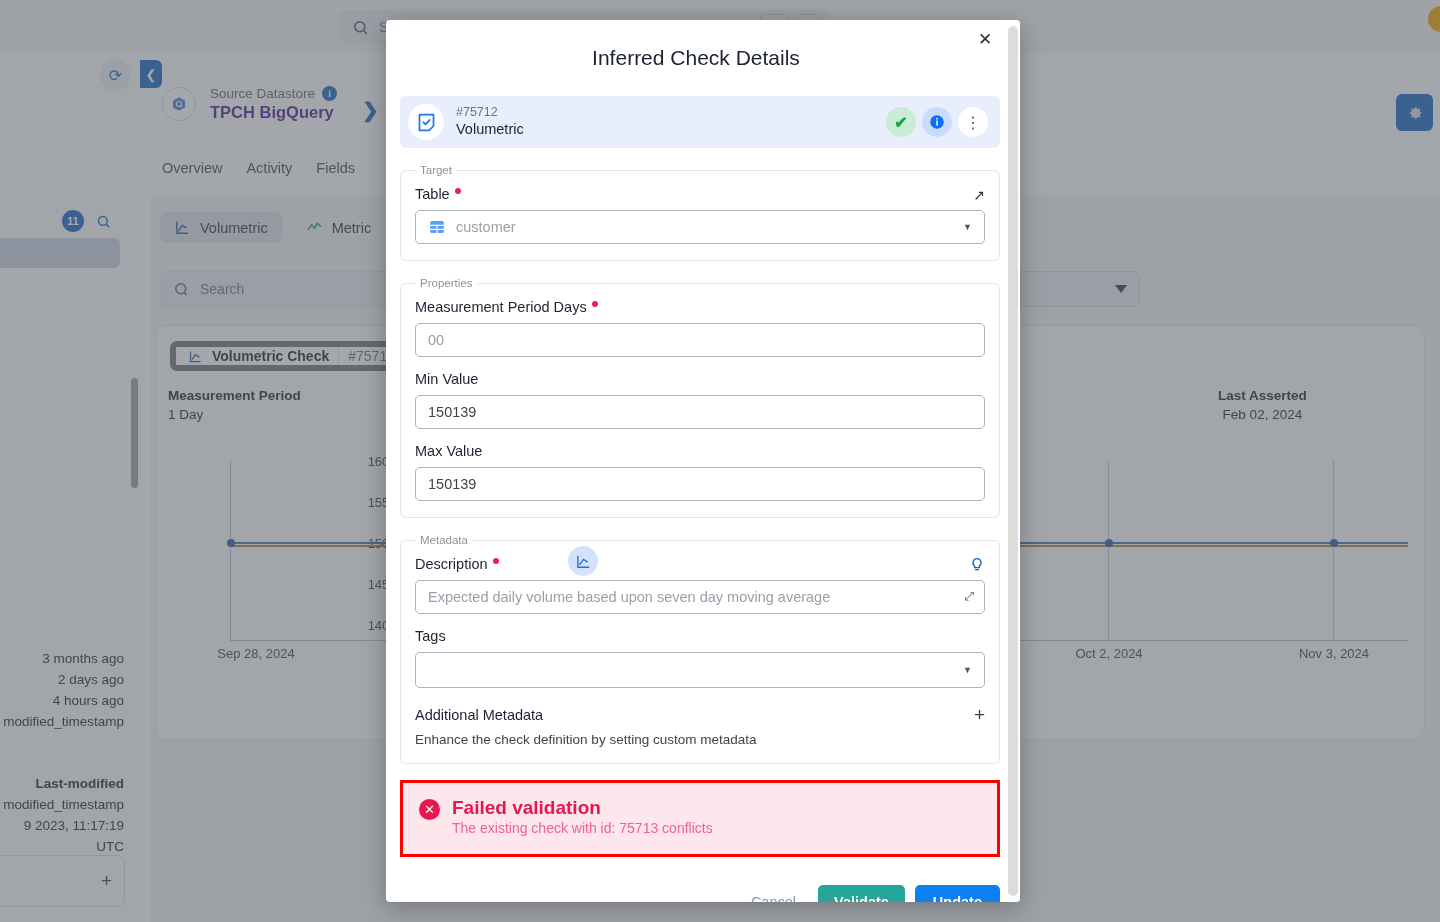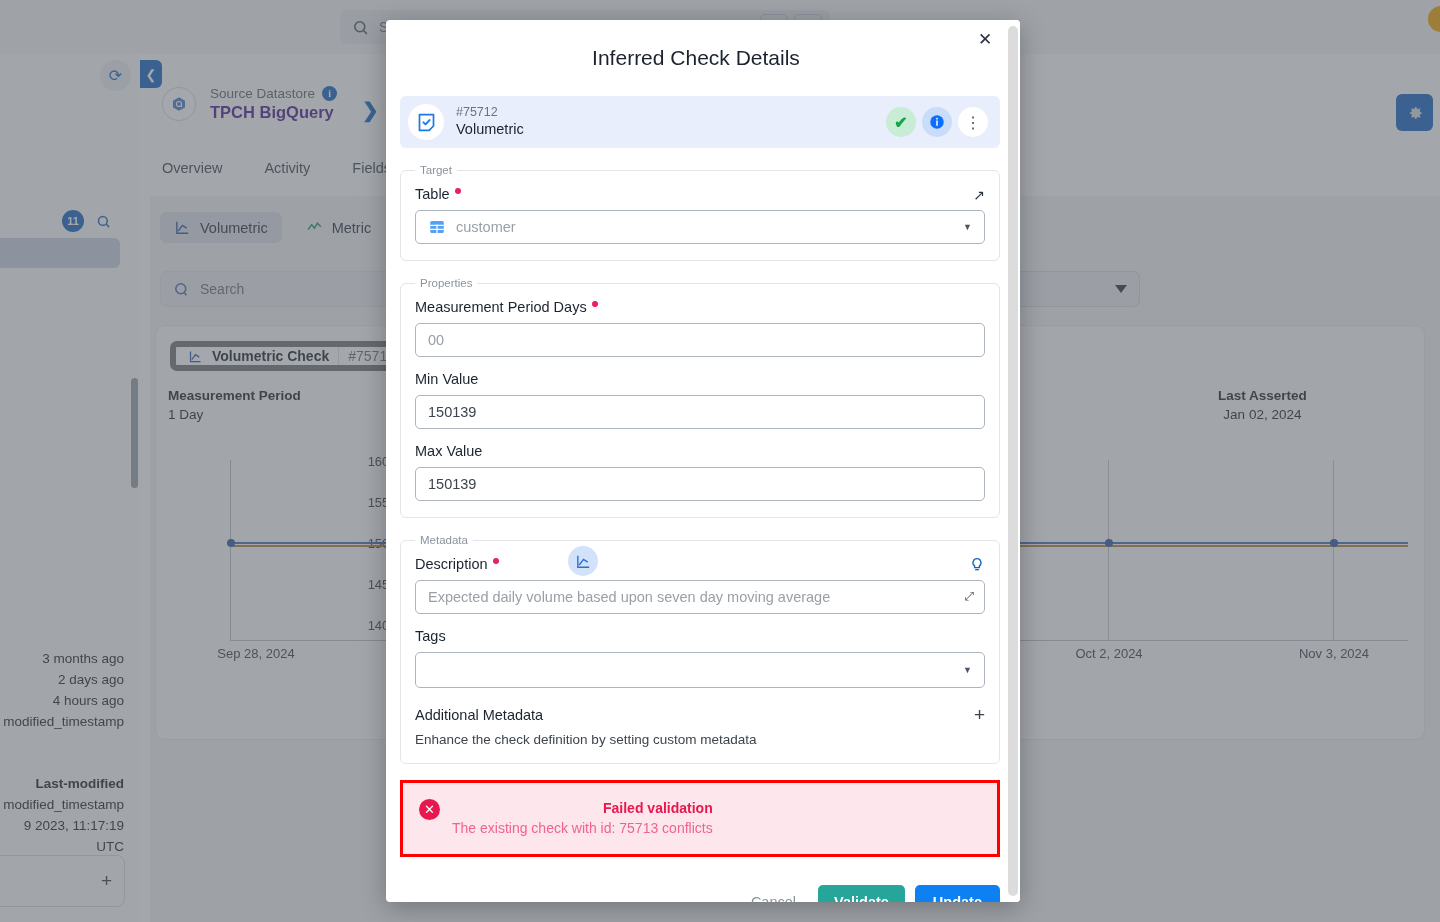"Overview" .bg-tabs { gap: 42px -> 24px }
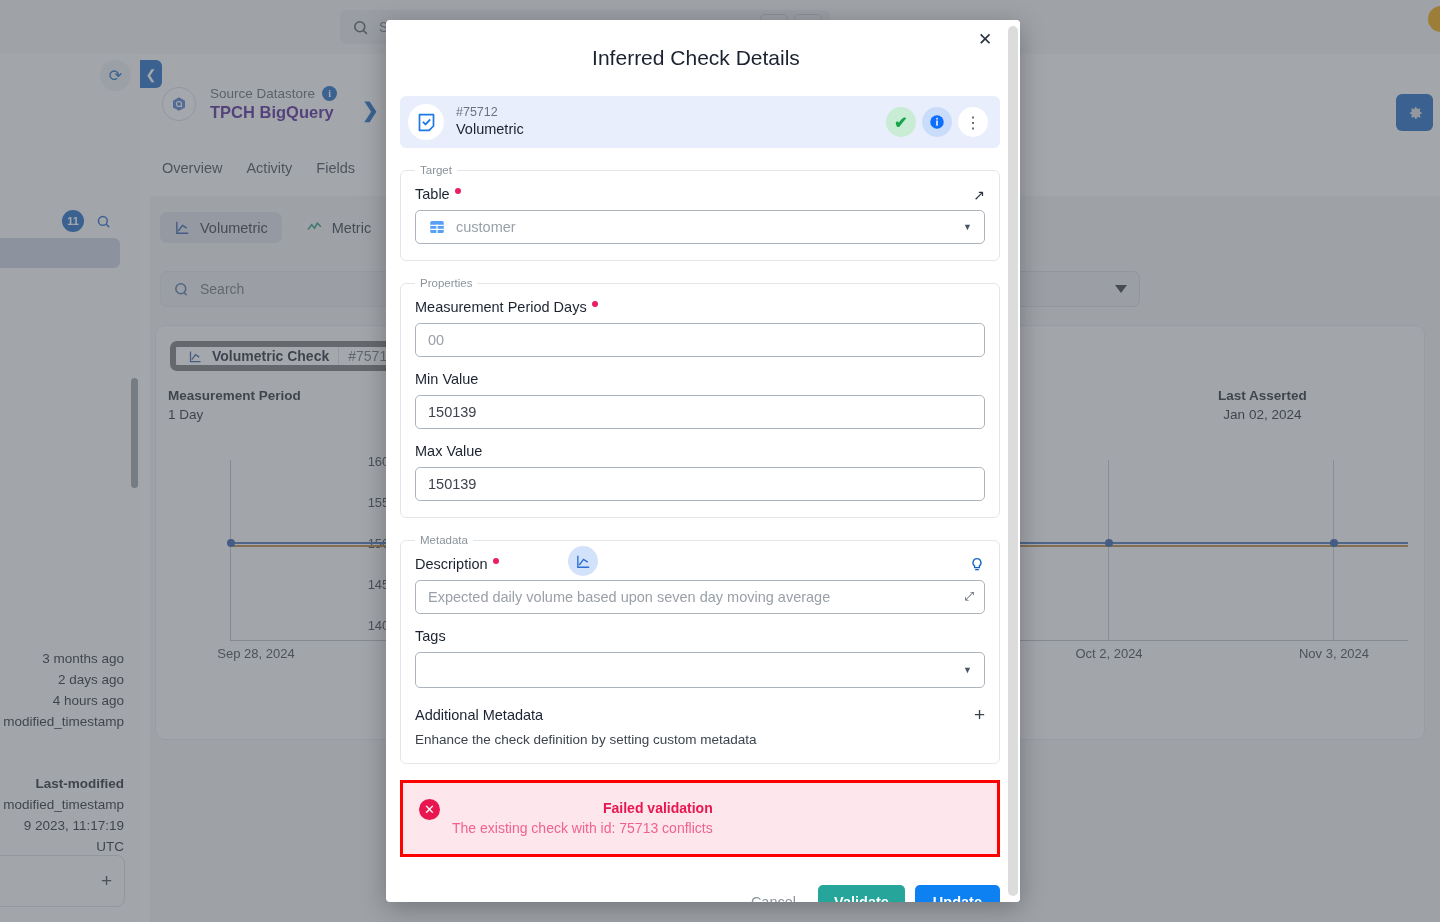"Jan 02, 2024" div { text: Jan -> Feb }
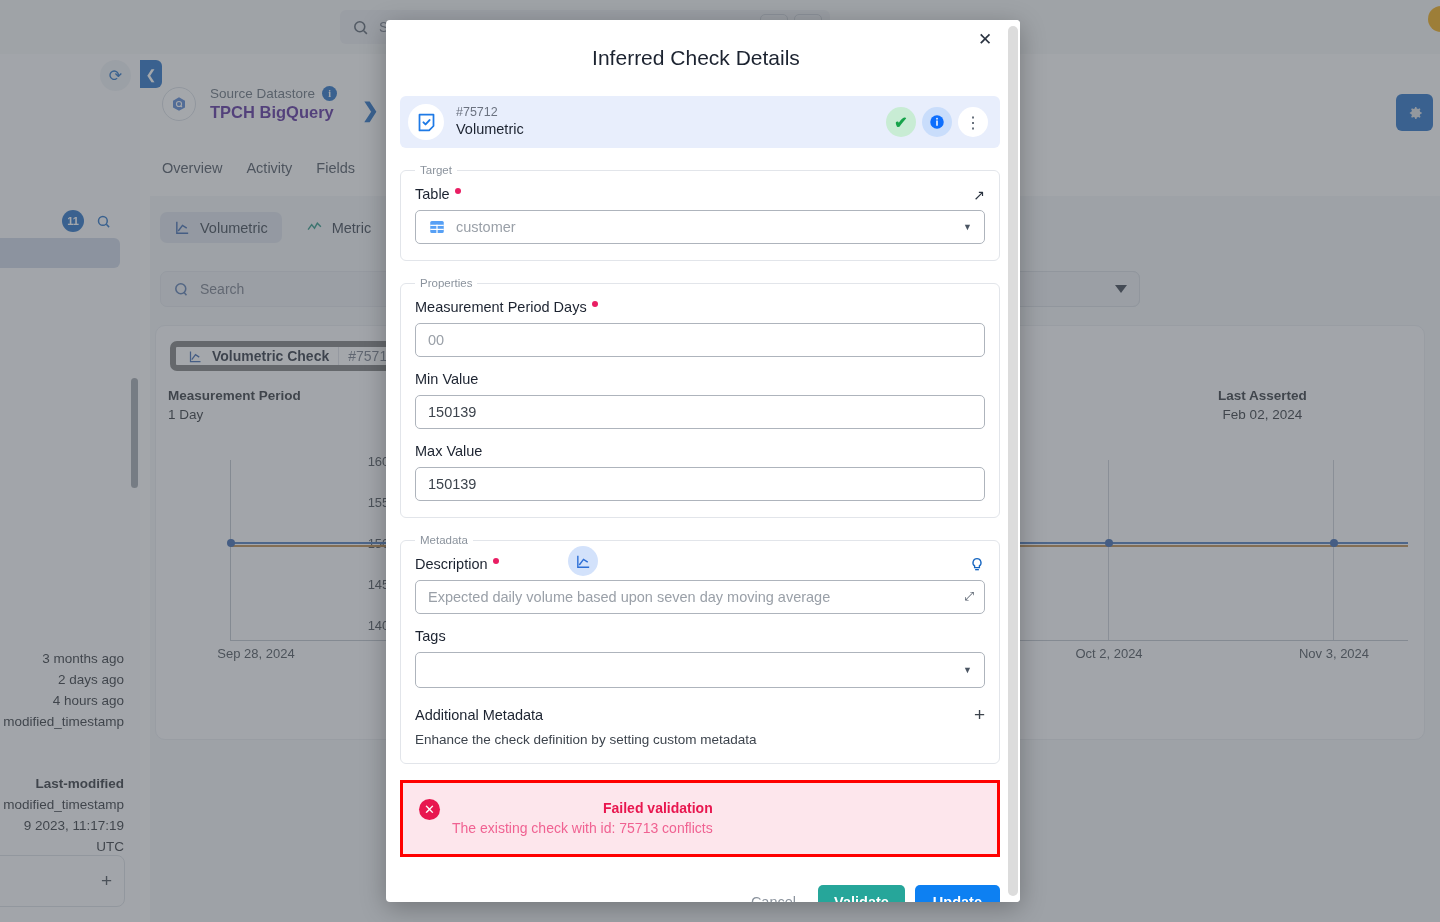"Failed validation" .err-title { font-size: 14px -> 19px; text-align: right -> none }
